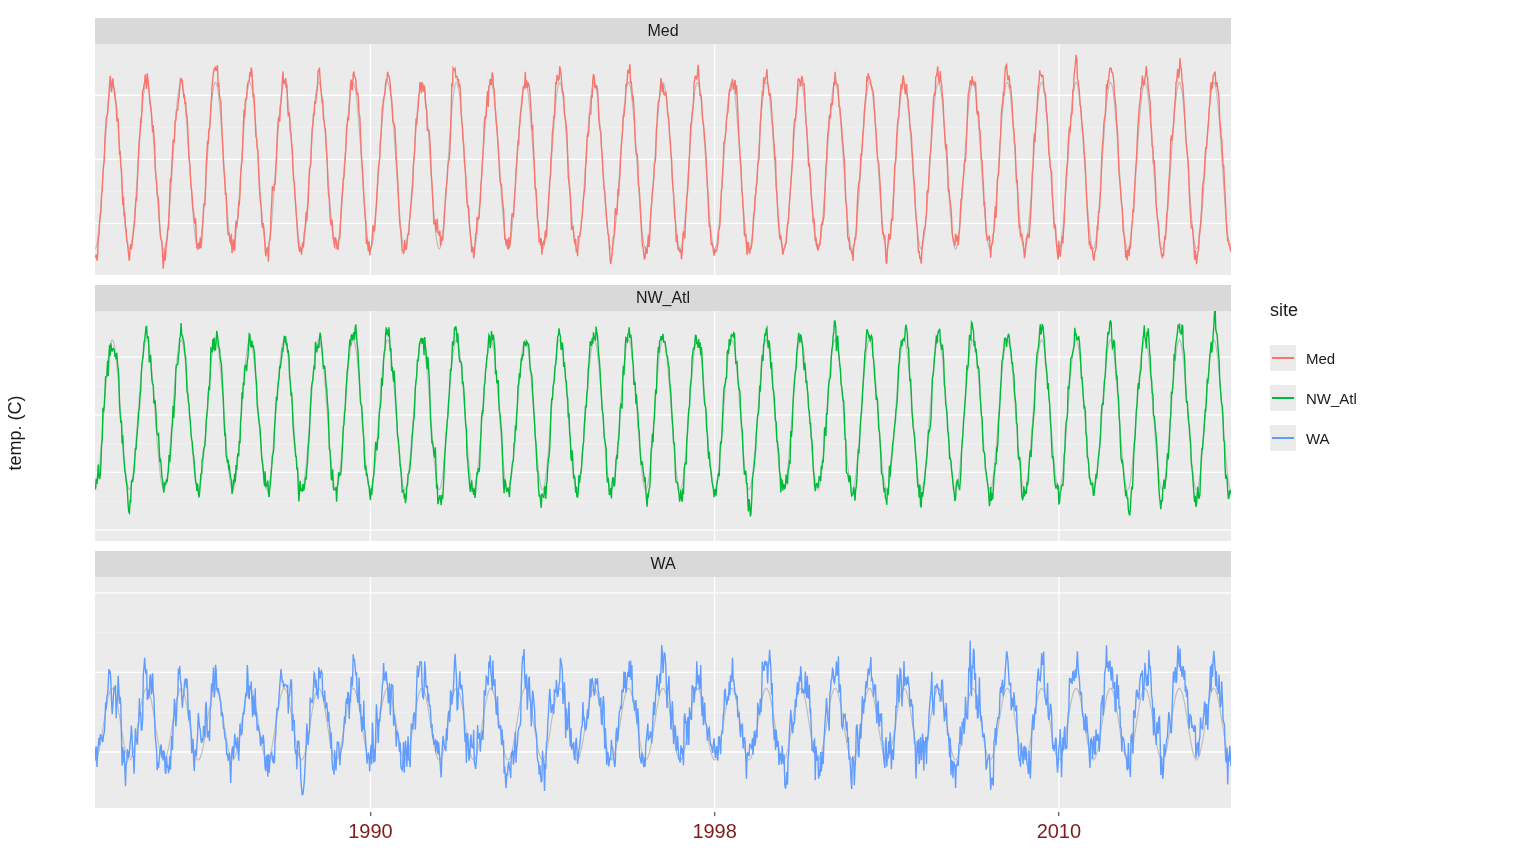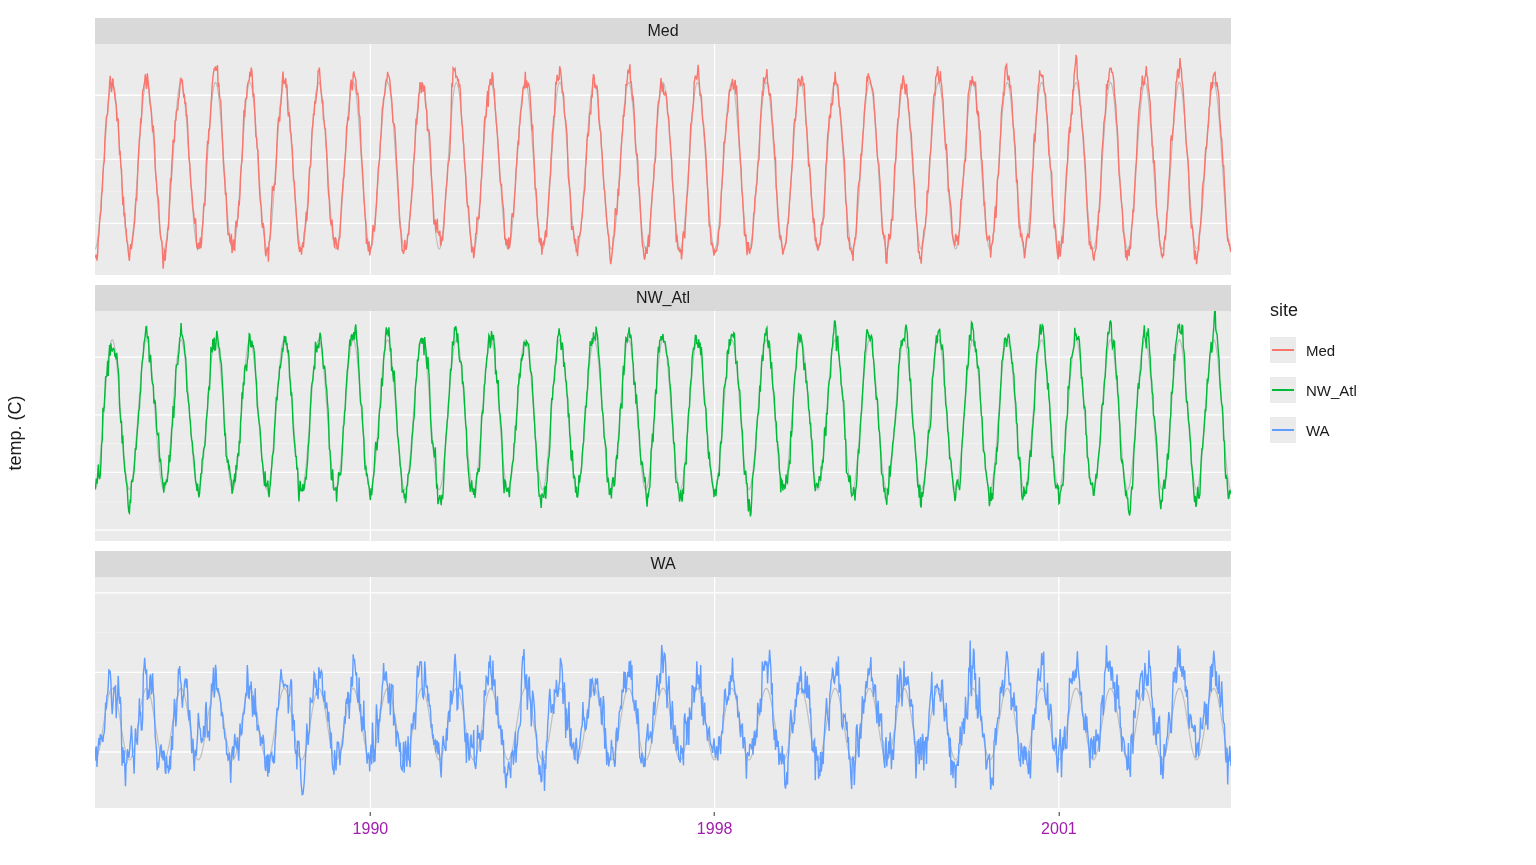"site" .legend-title { margin-bottom: 16px -> 24px }
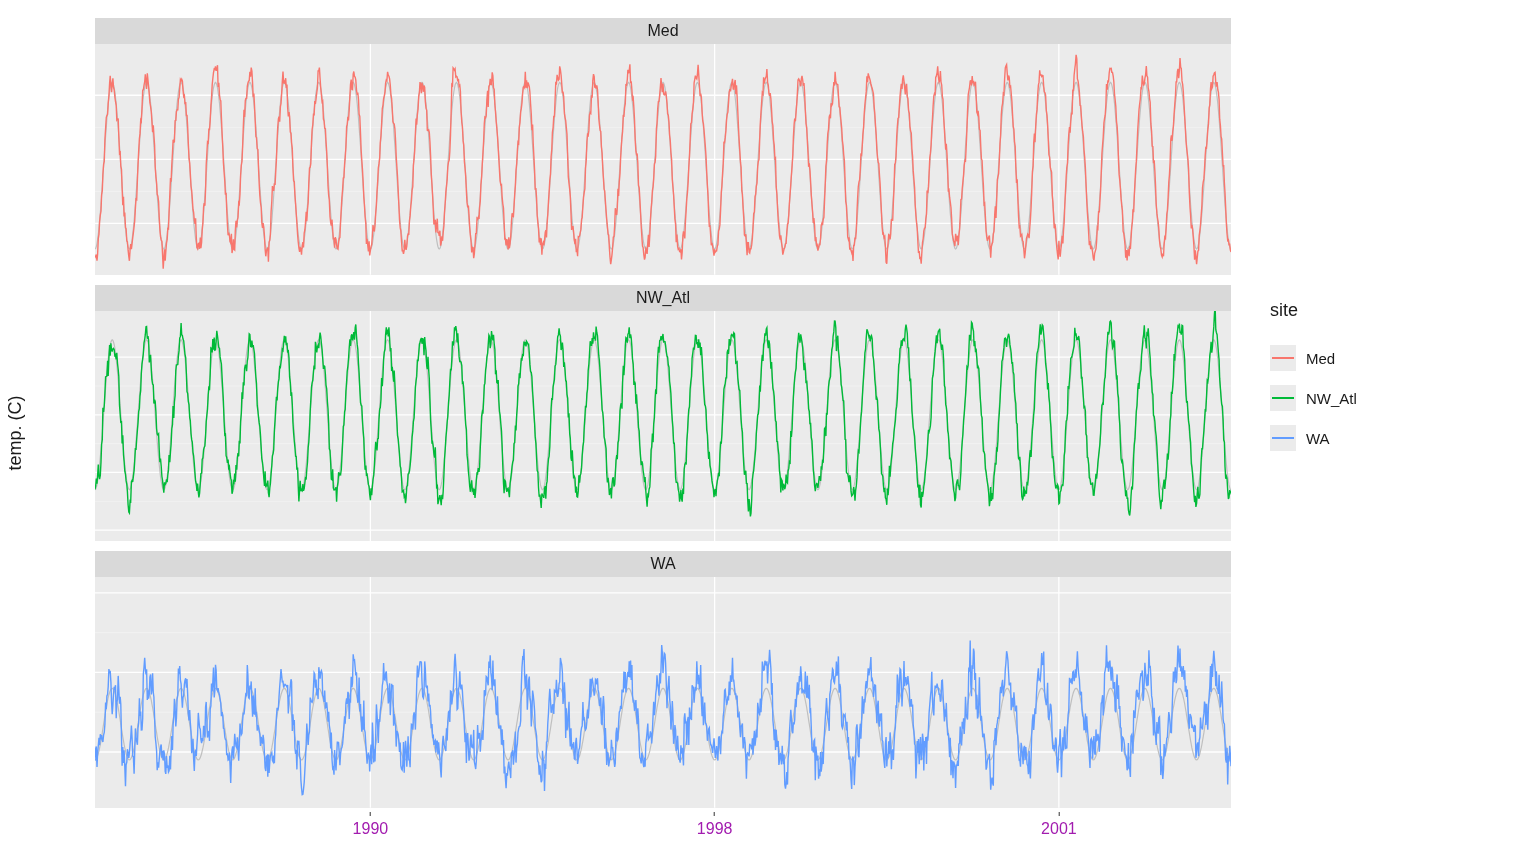"1990" .xtick { color: #a21caf -> #7f1d1d; font-size: 16px -> 20px }
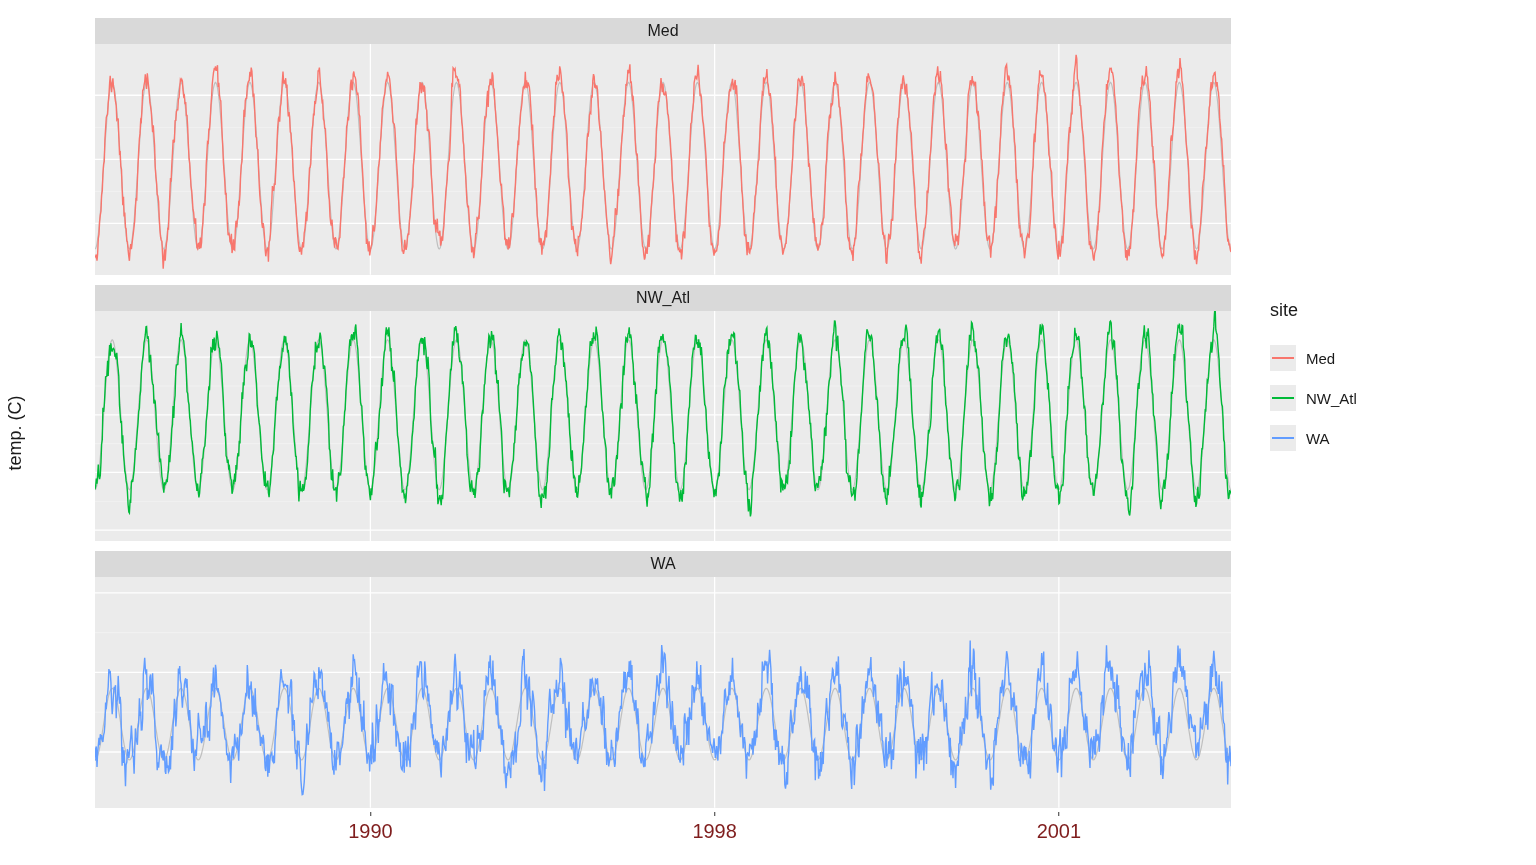"2001" span.xtick { text: 2001 -> 2010 }
